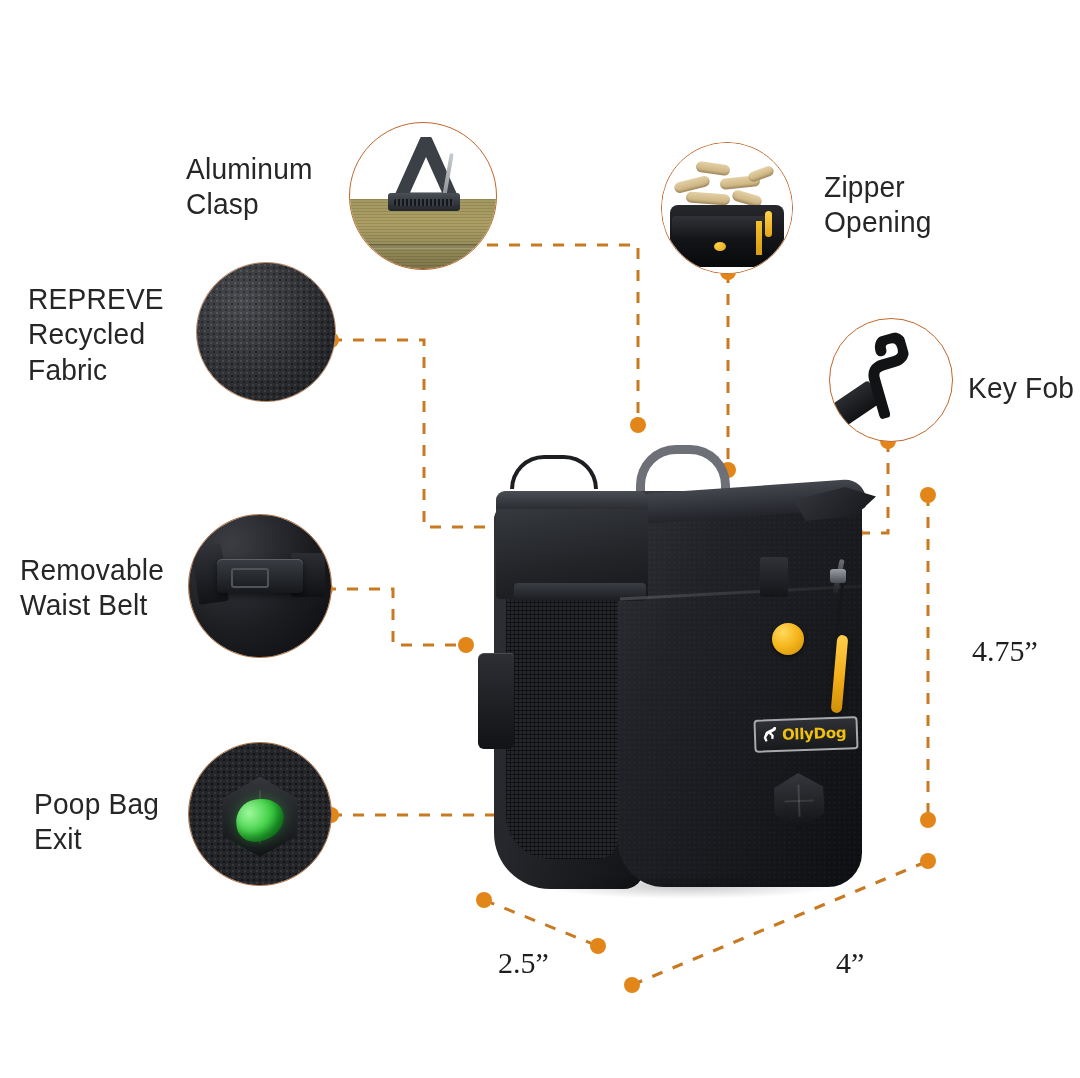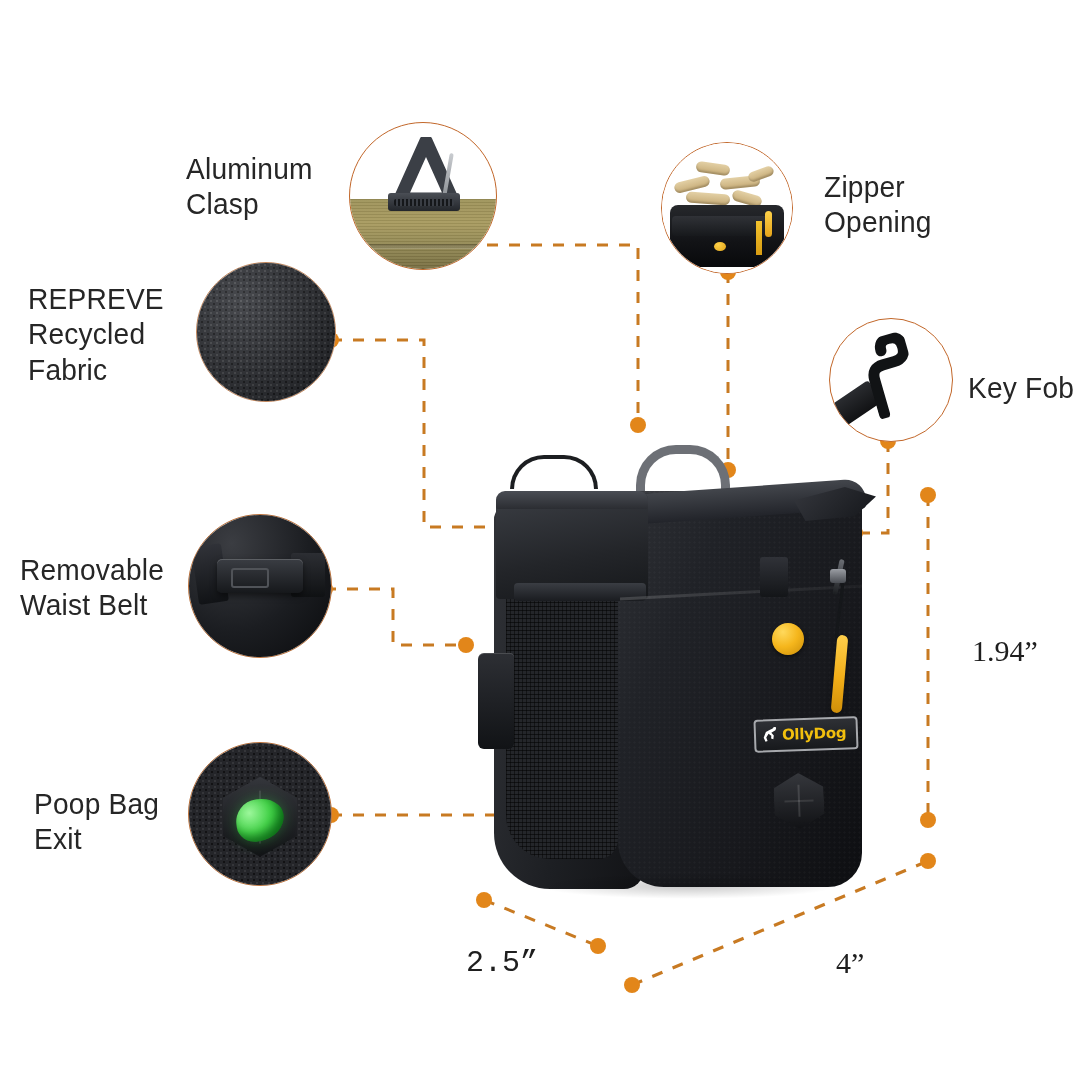"1.94”" div.dim { text: 1.94 -> 4.75 }
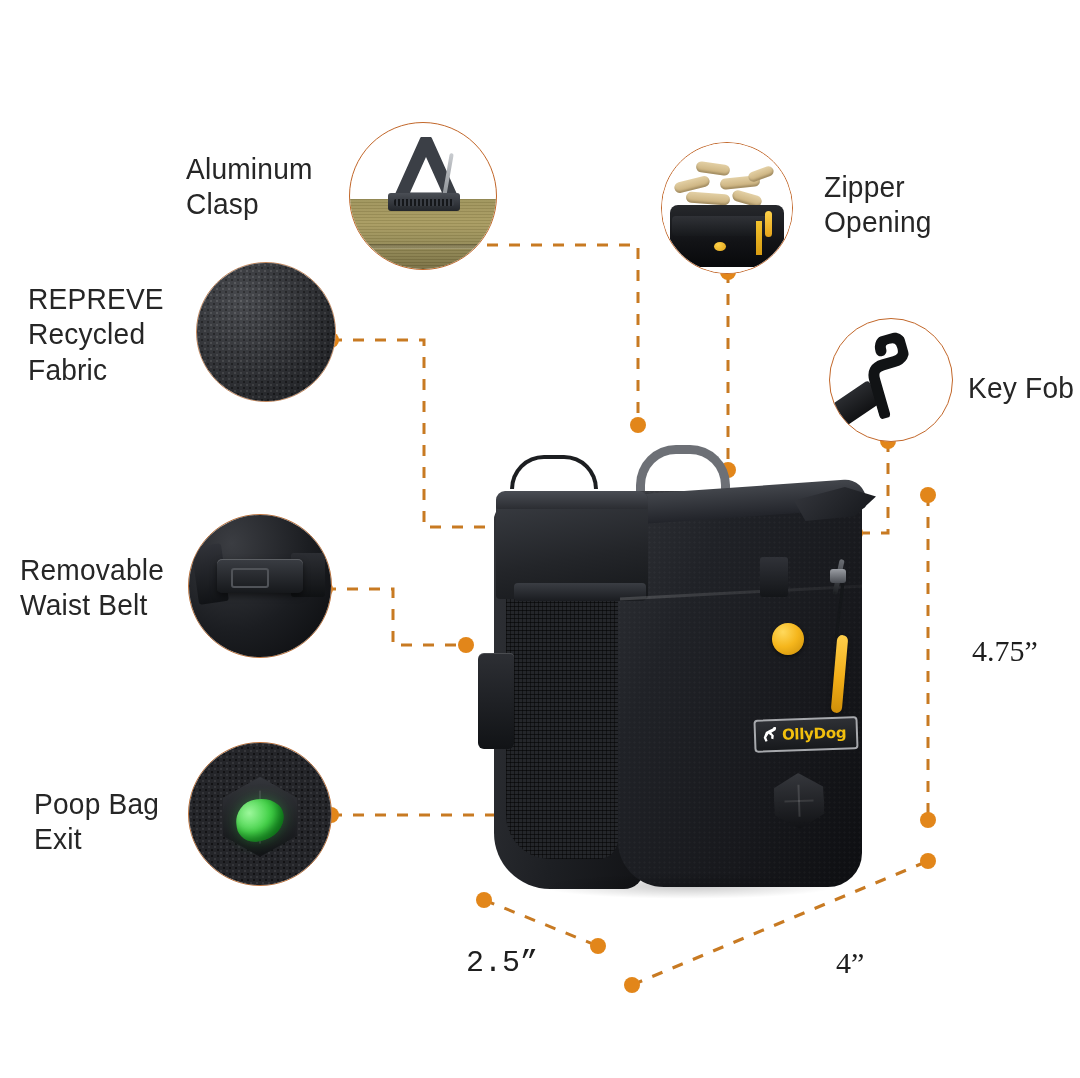"2.5”" .dim-25 { font-family: Liberation Mono, monospace -> none; left: 466px -> 498px }
